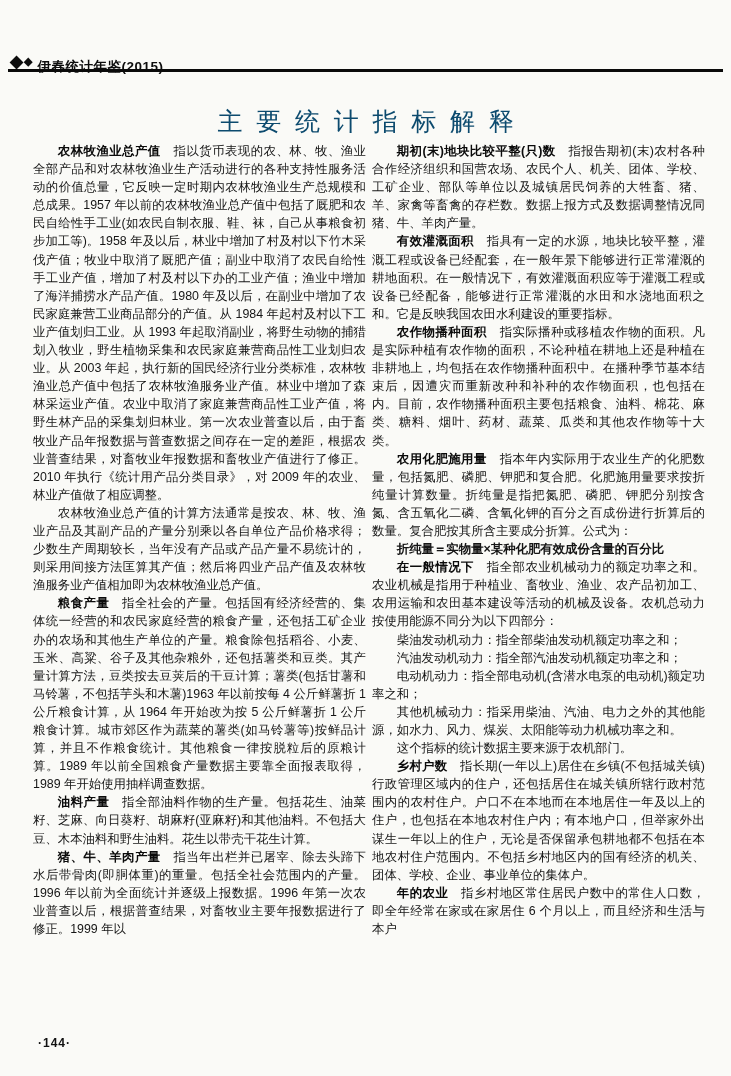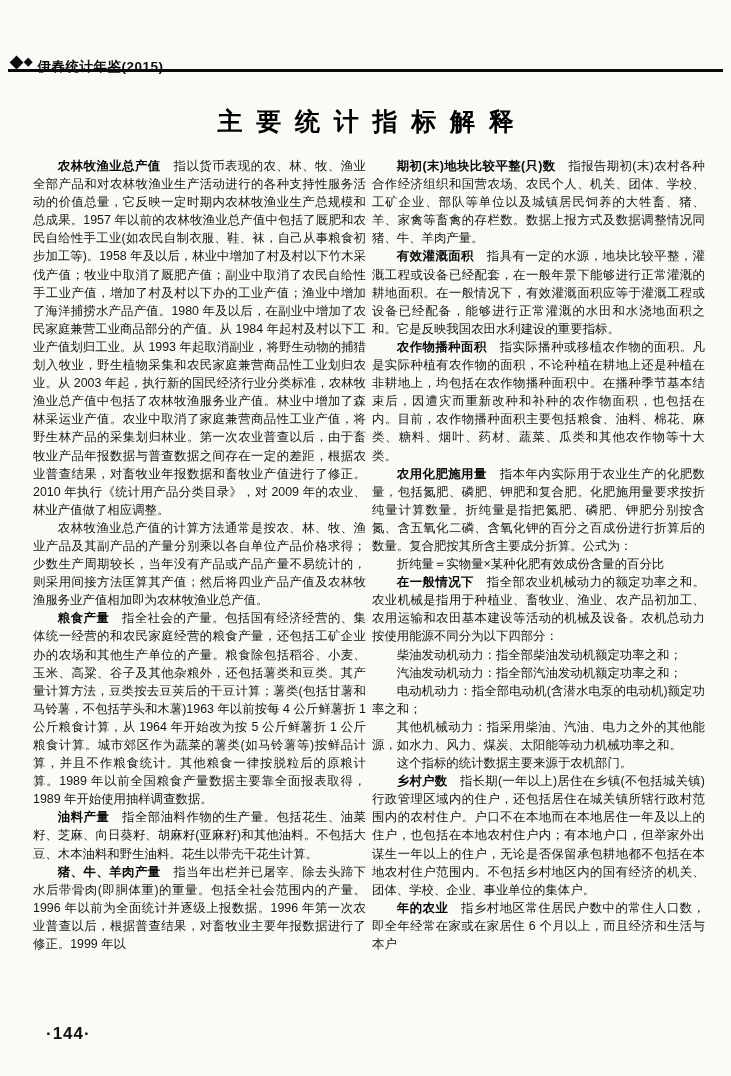"主要统计指标解释" .page-title { color: #000000 -> #0c4a6e; font-weight: bold -> normal }
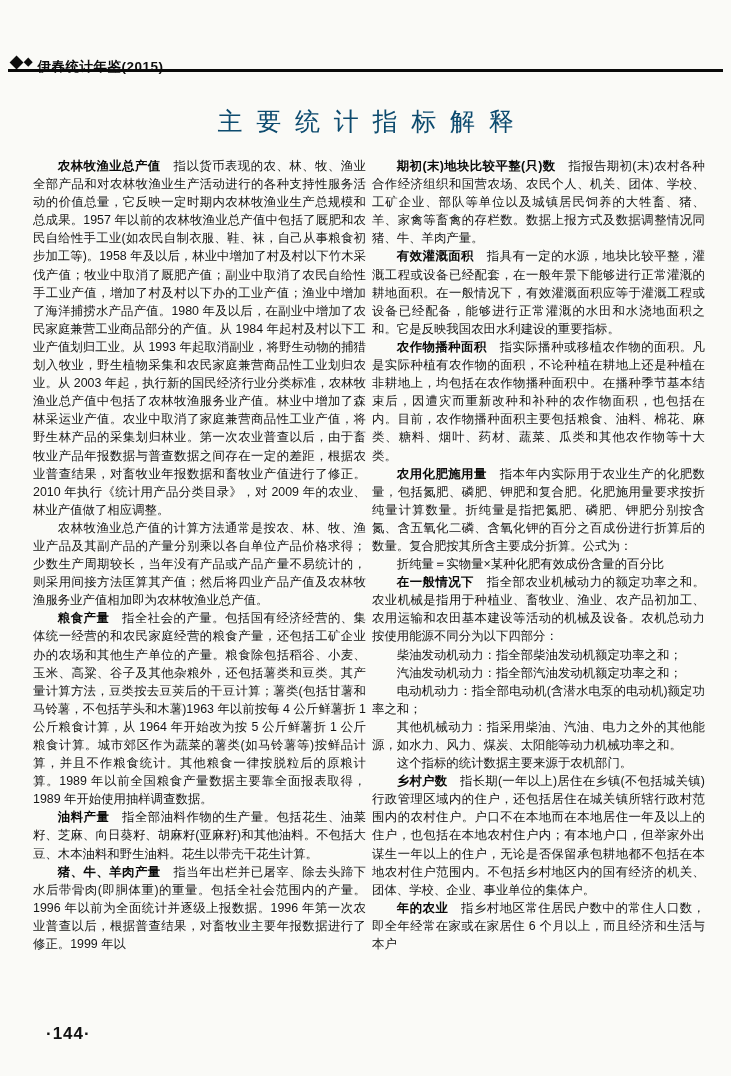"农林牧渔业总产值" .columns { margin-top: 15px -> none }
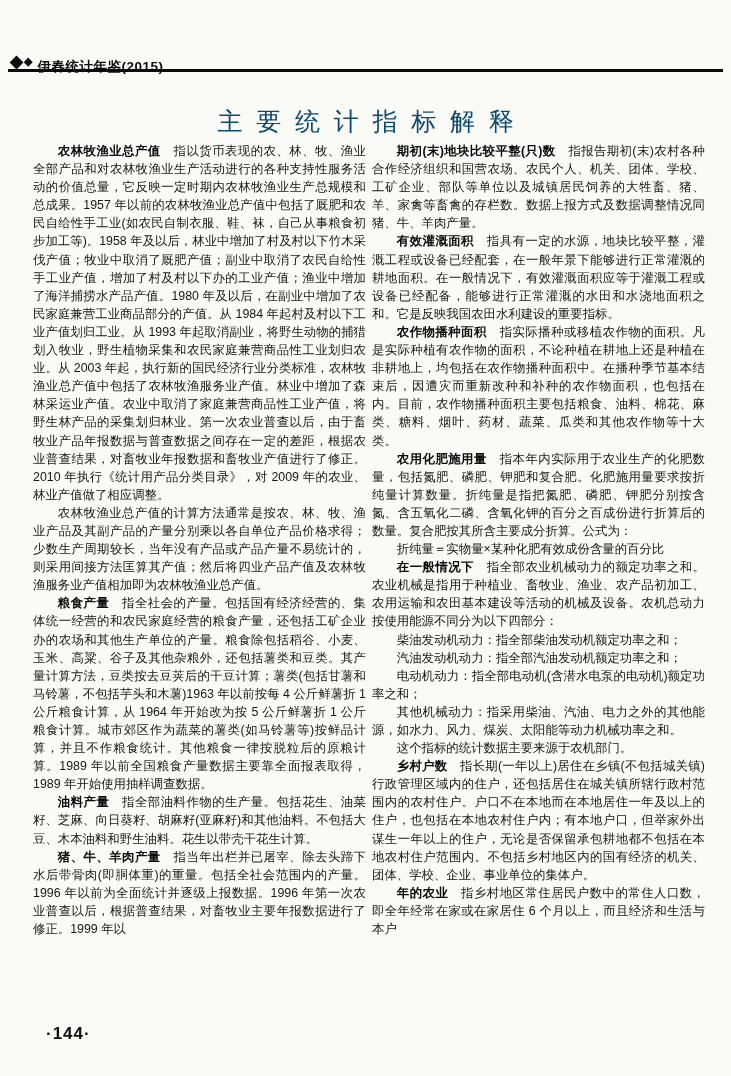"折纯量＝实物量×某种化肥有效成份含量的百分比" .para.formula { font-weight: normal -> bold }
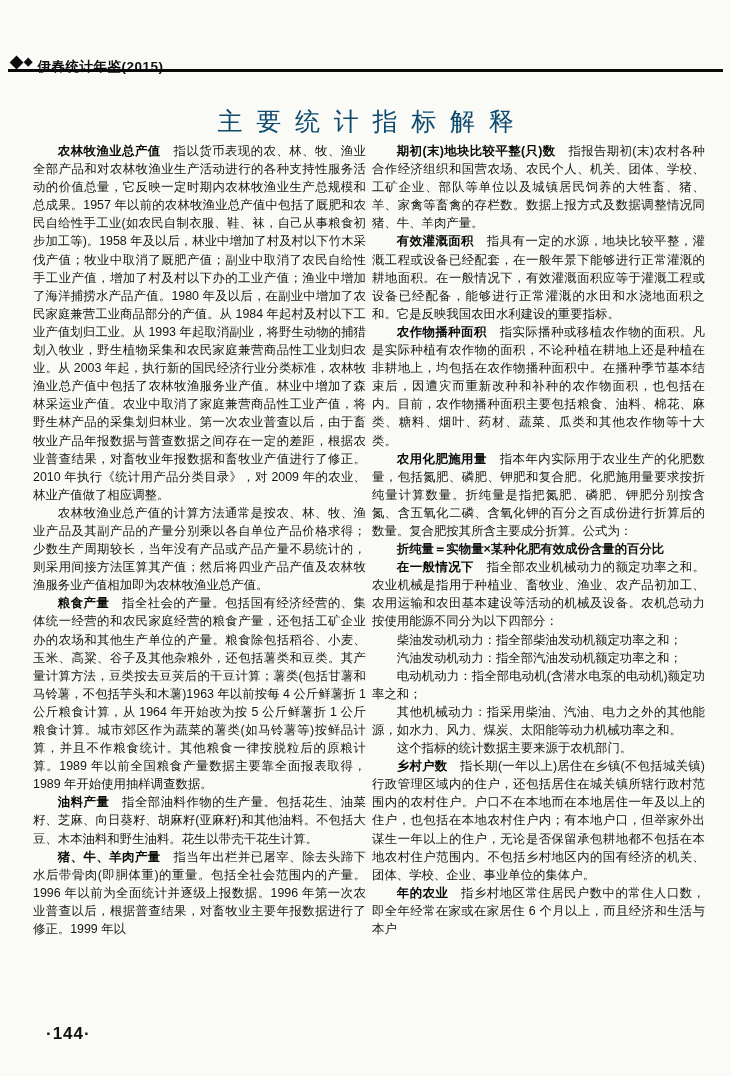"·144·" .page-footer { bottom: 32px -> 26px; font-size: 17px -> 12px; margin-left: 8px -> none }
